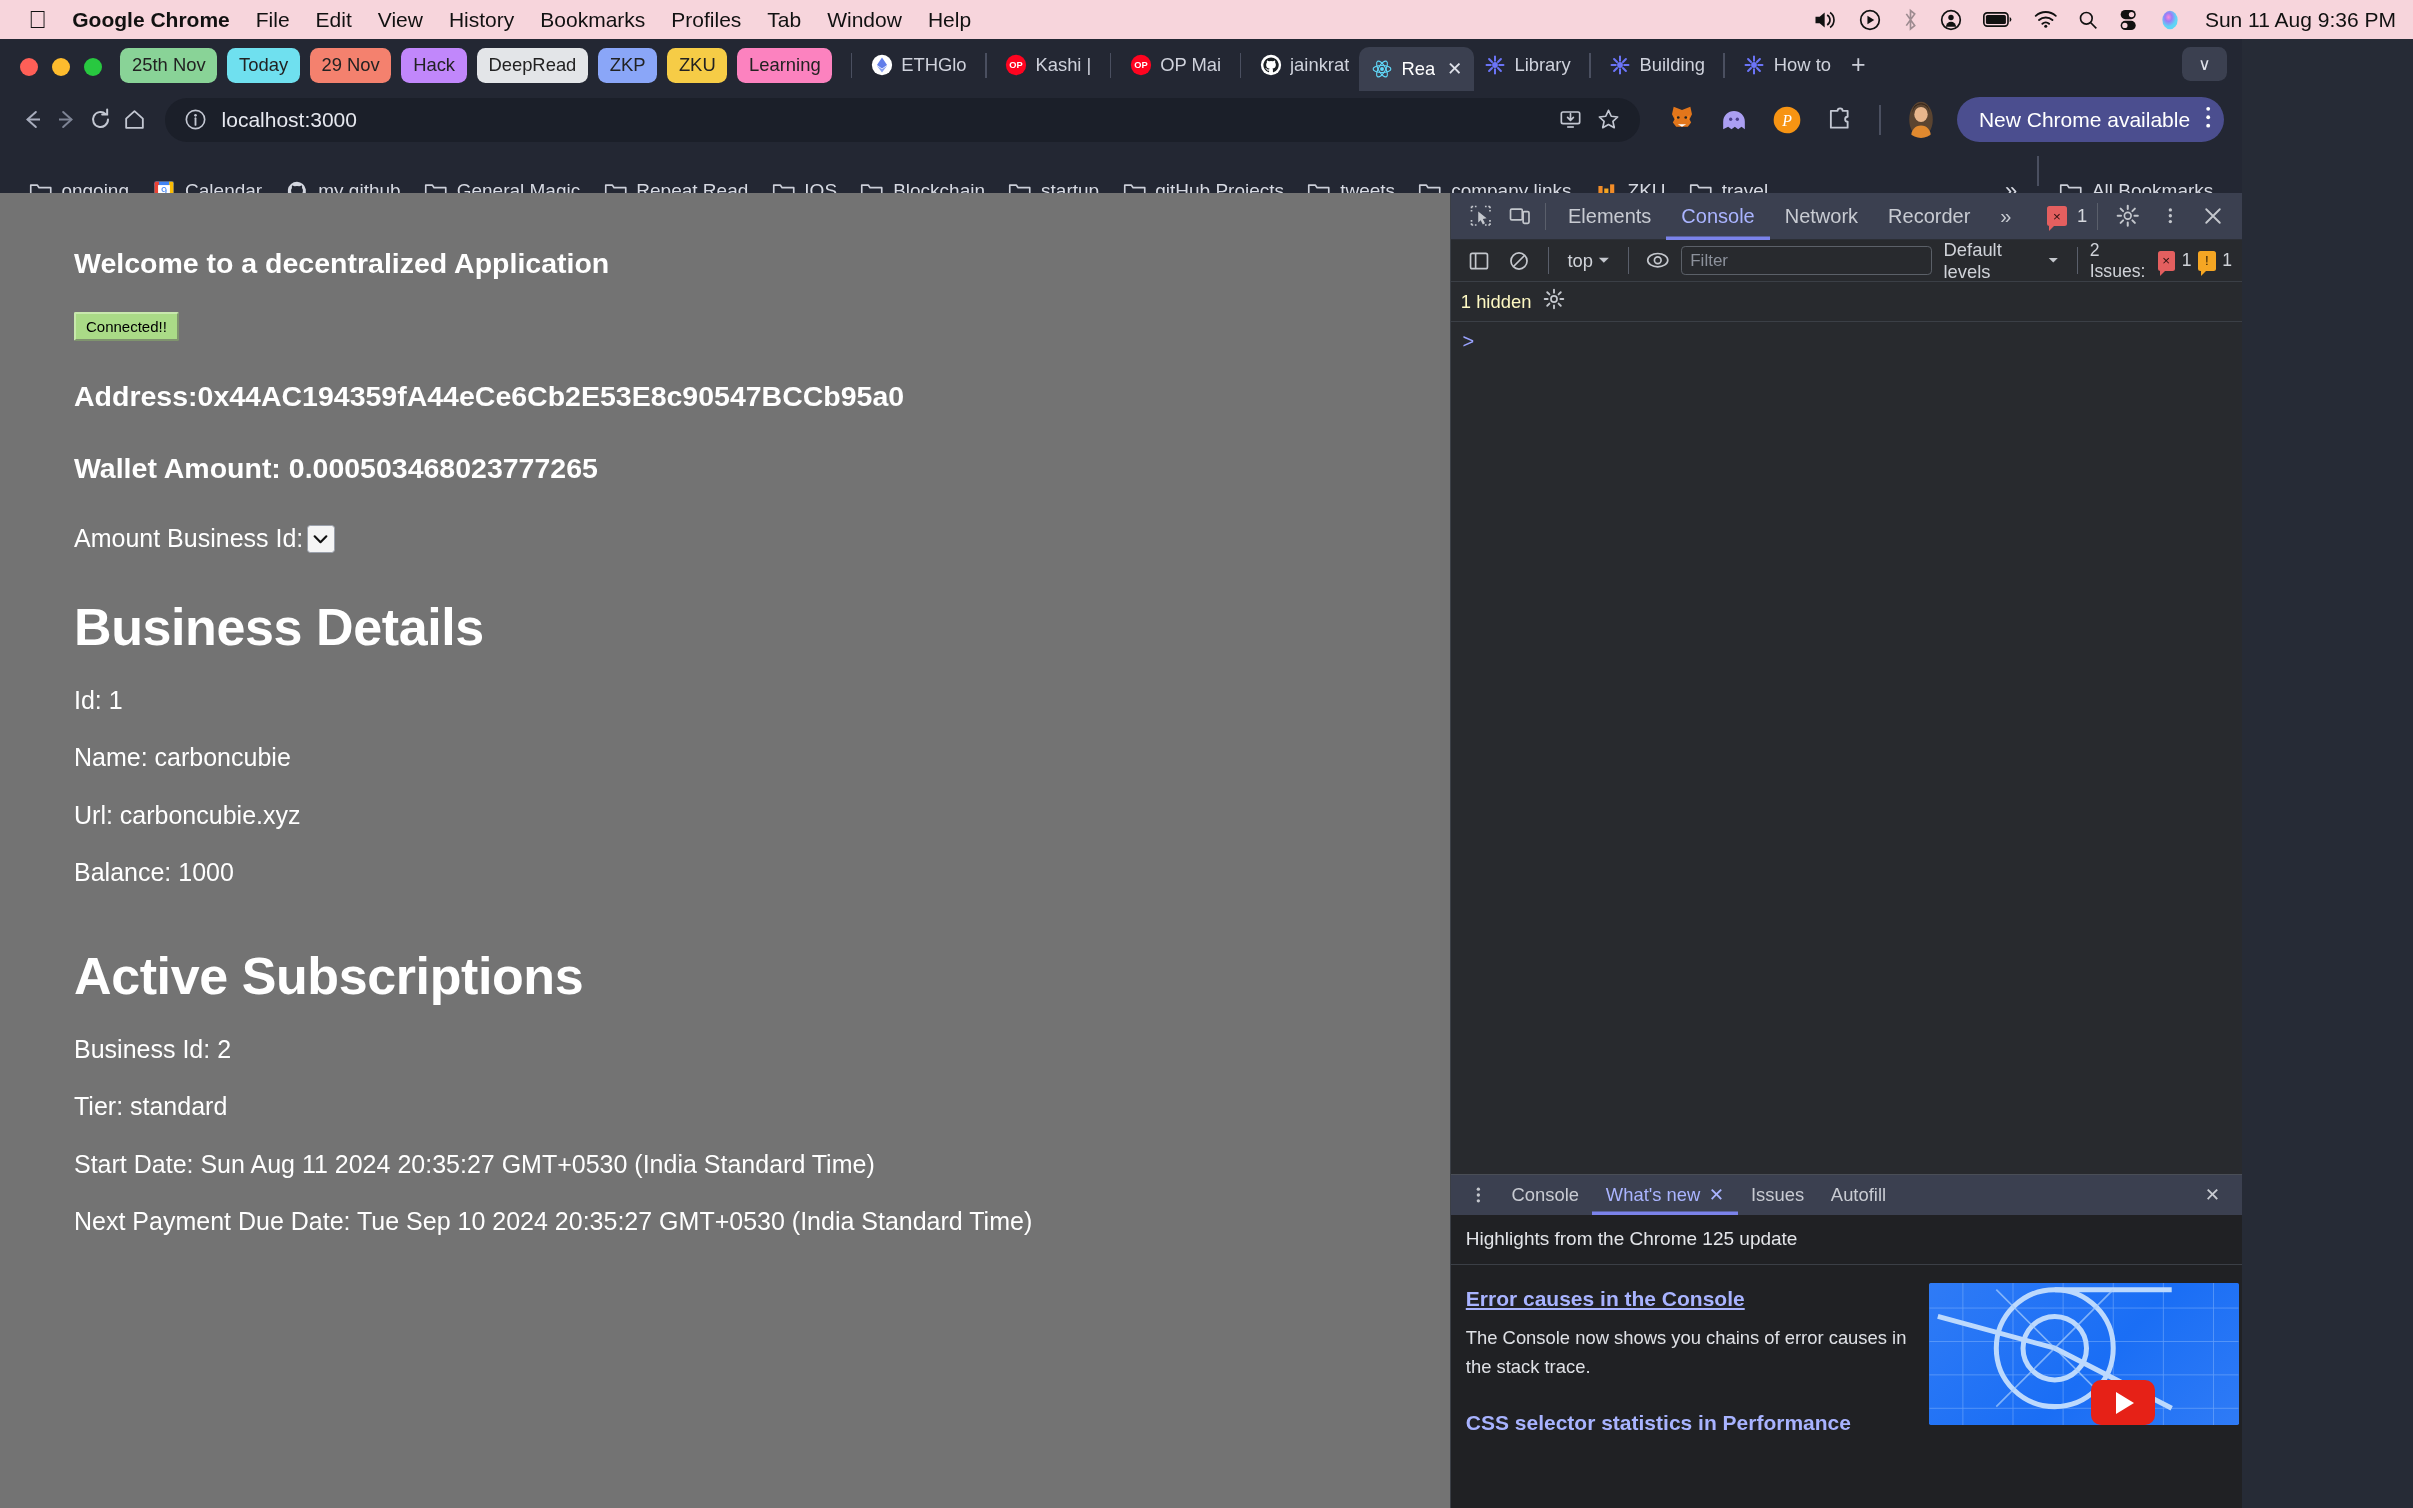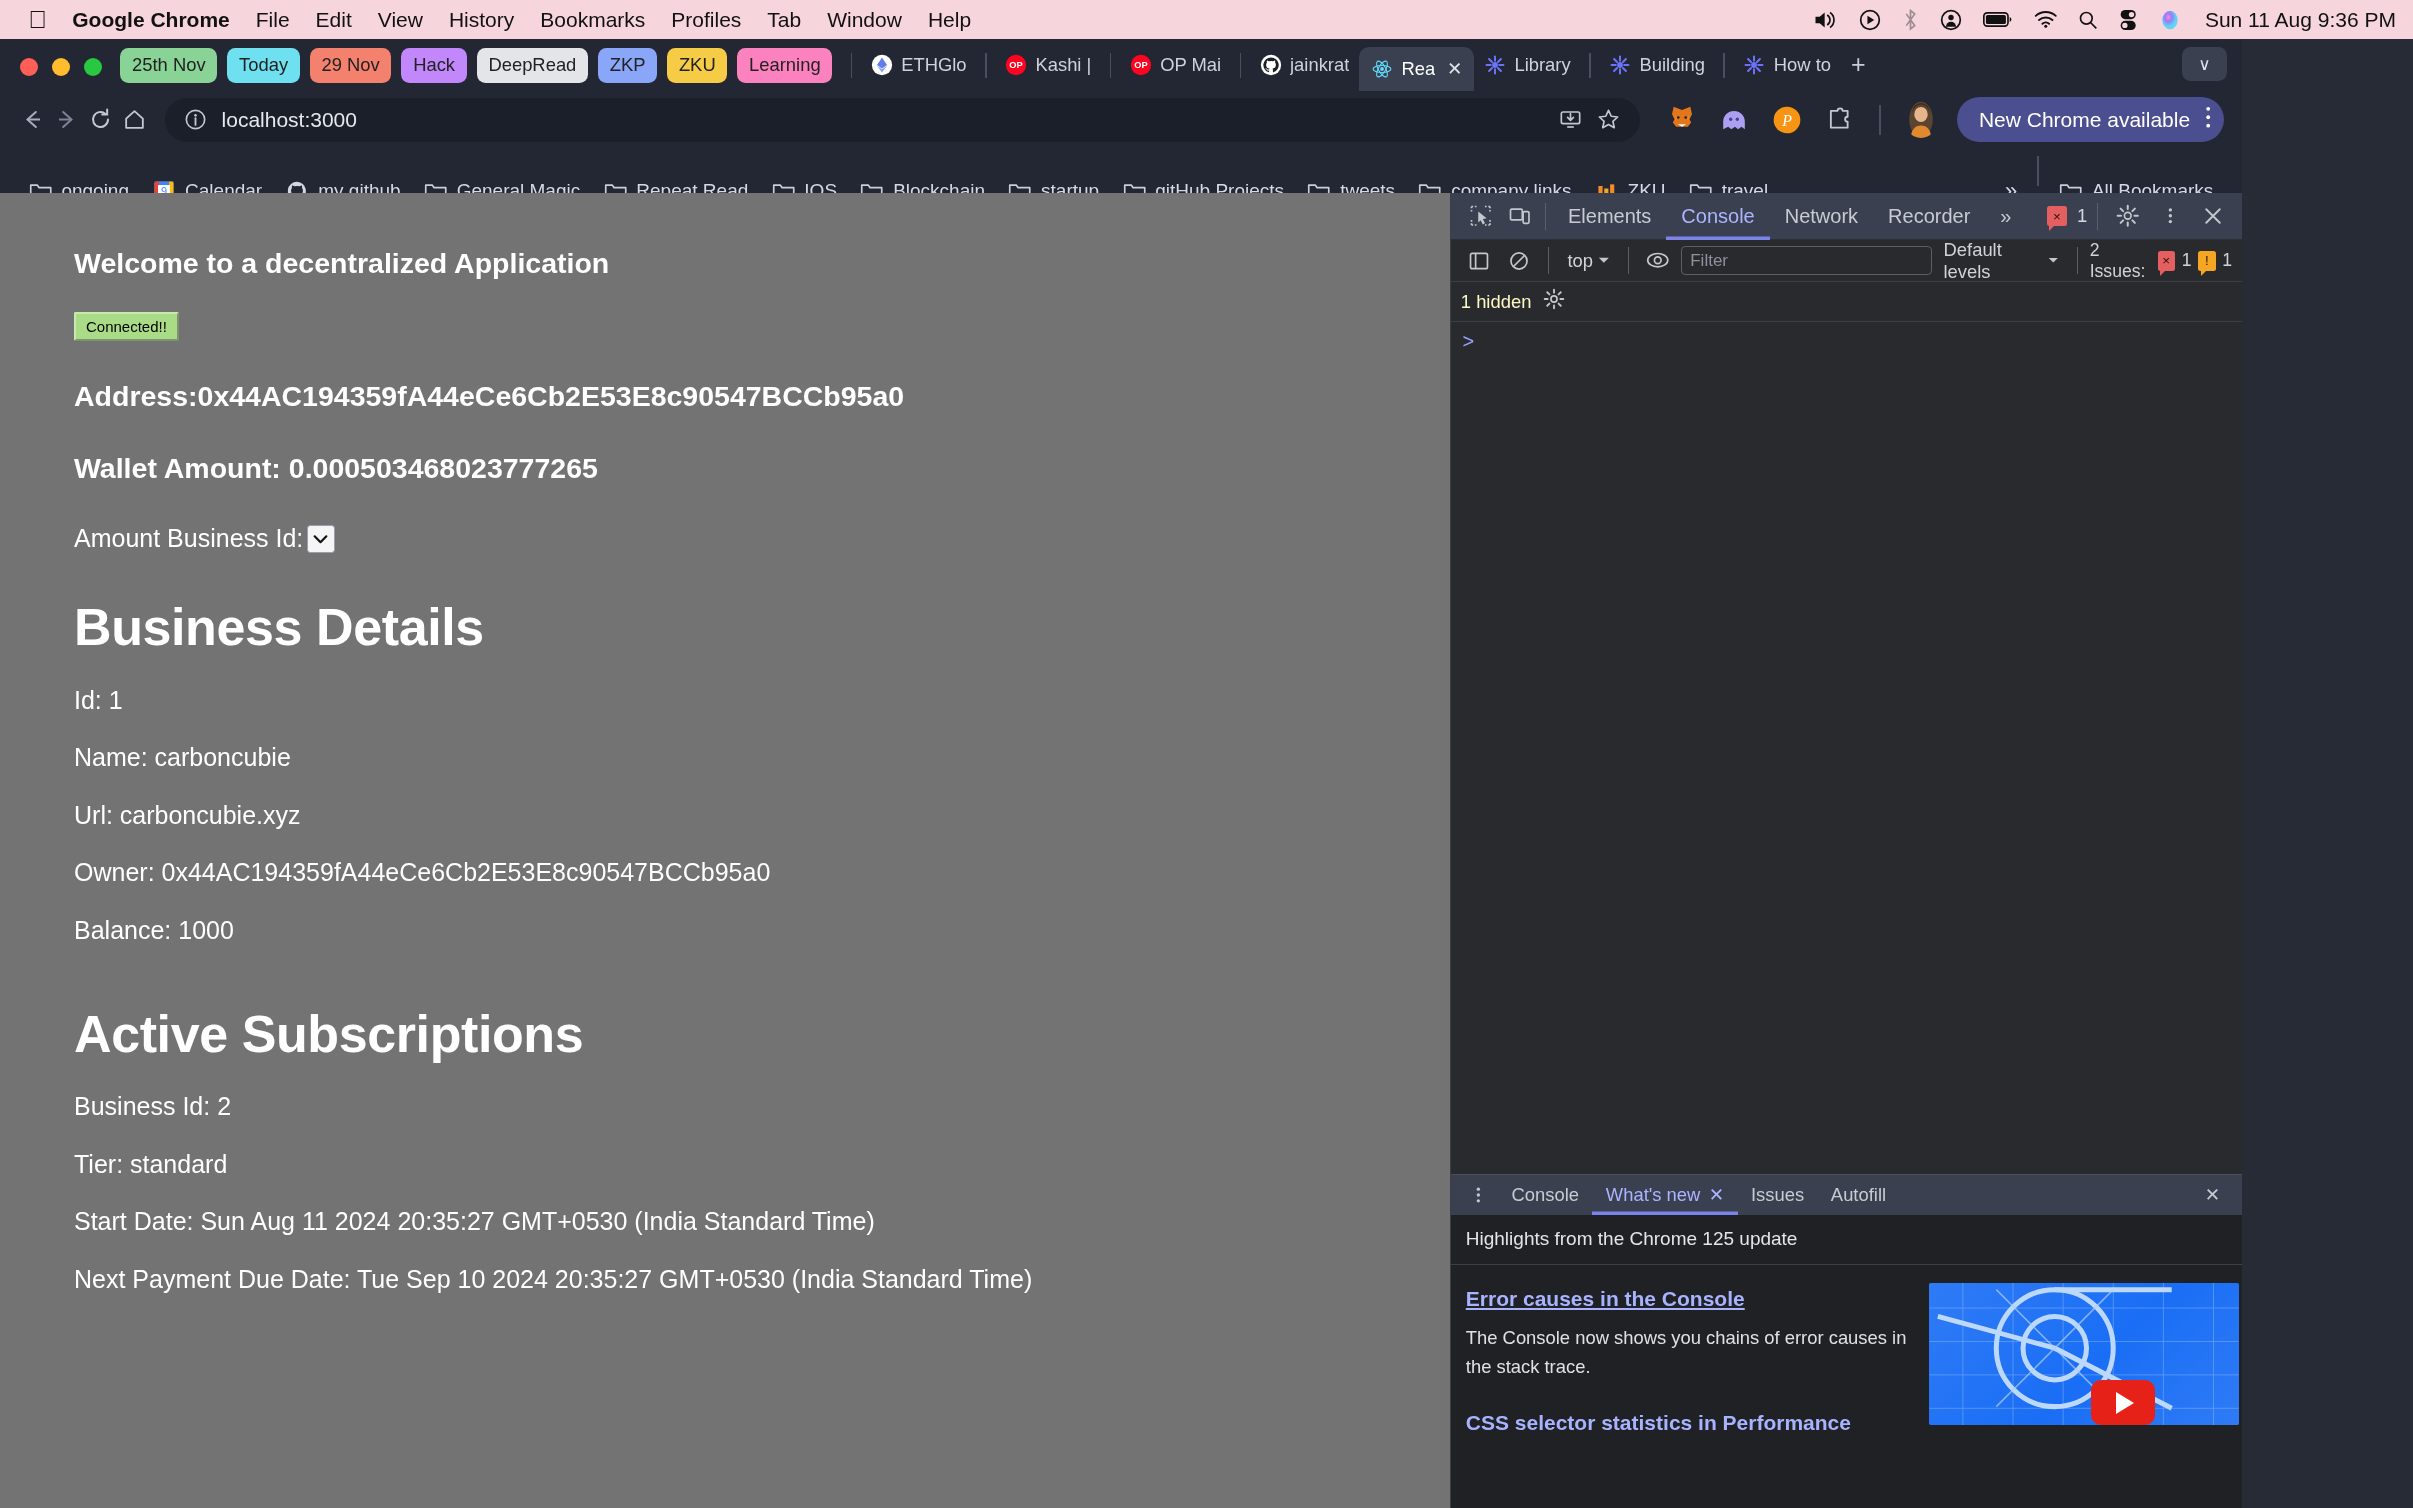"Owner:" div.line { html: <div>Owner: 0x44AC194359fA44eCe6Cb2E53E8c90547BCCb95a0</div> -> none }
